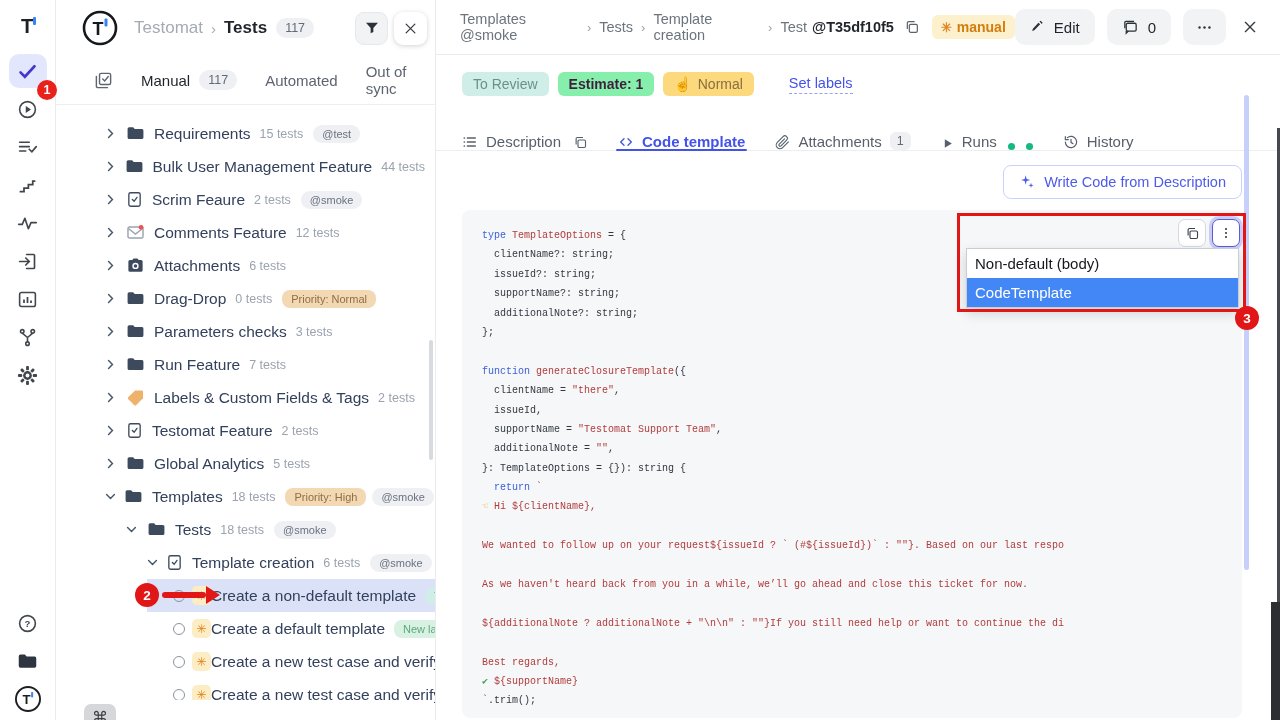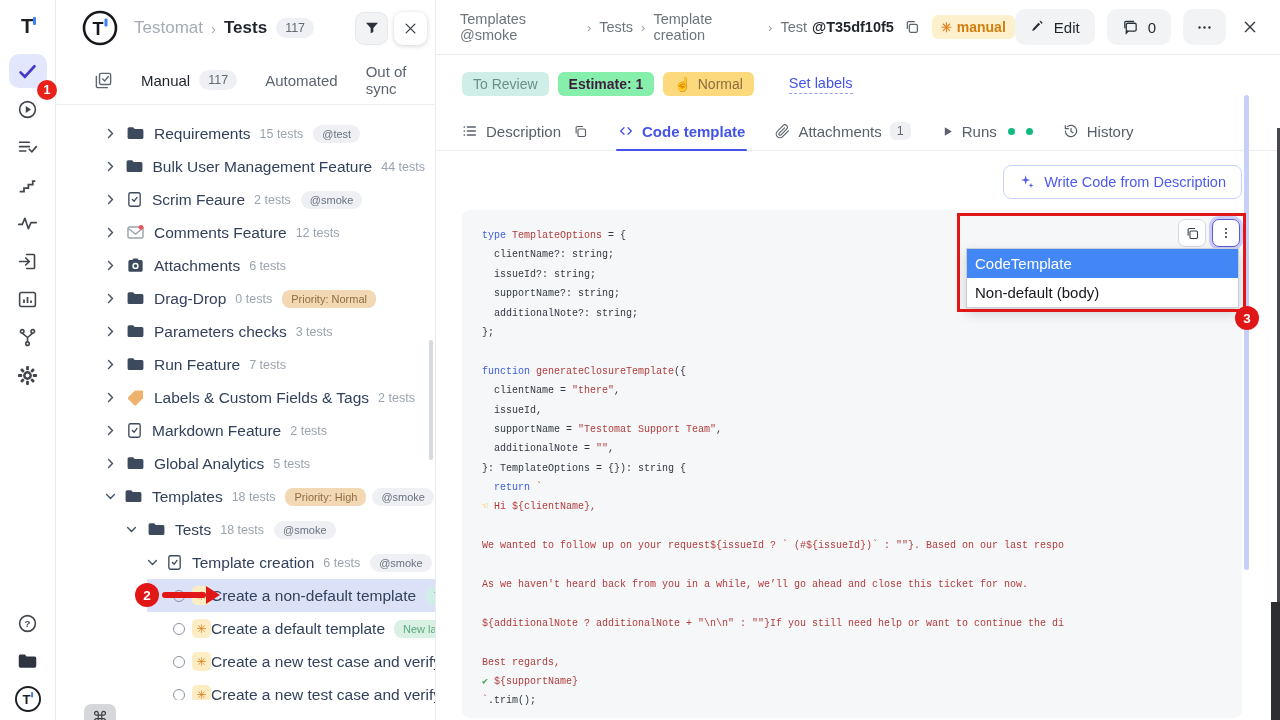"Description" .dtab { align-items: center -> flex-end }
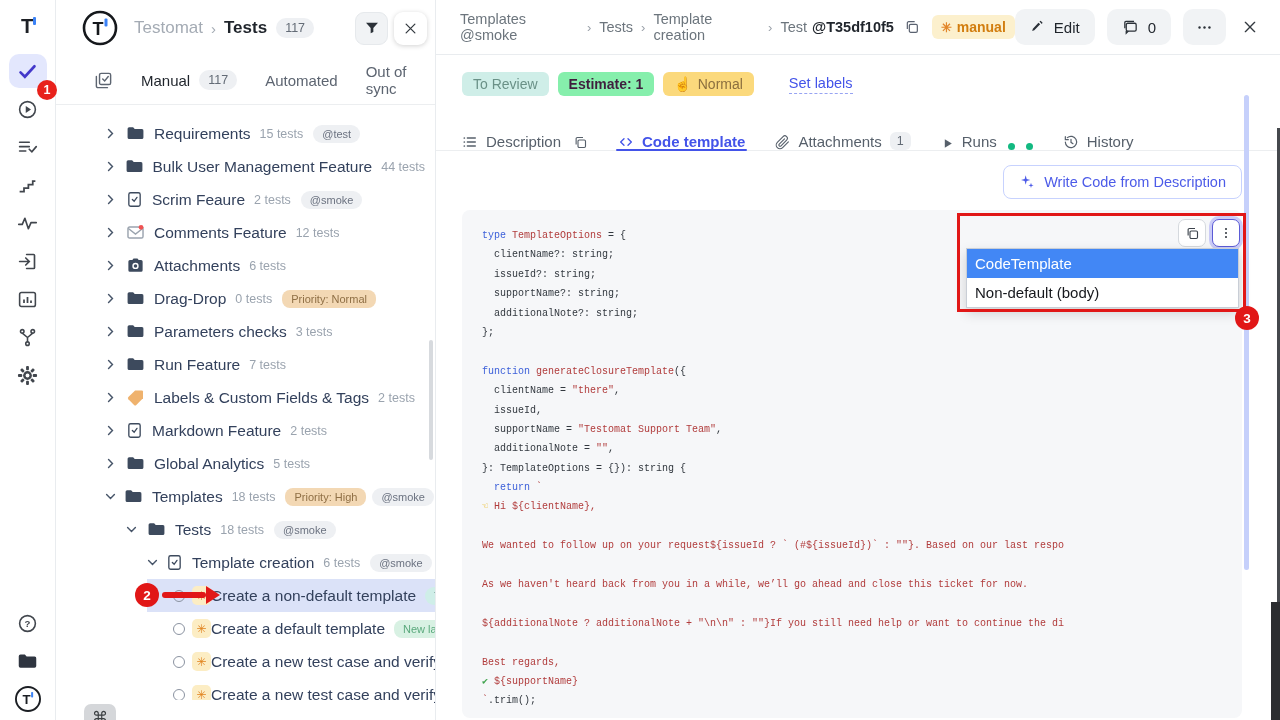"CodeTemplate" div.mi { order: before "Non-default (body)" -> after "Non-default (body)" }
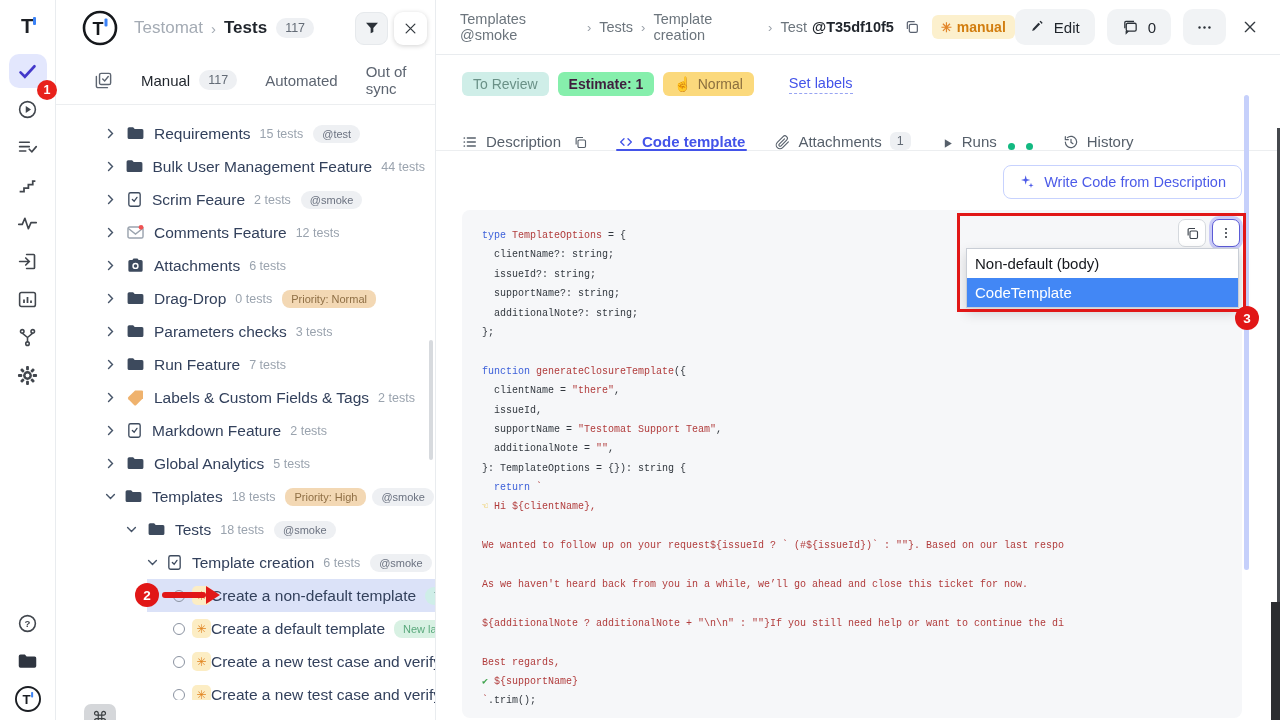"Markdown Feature" span.tlabel { text: Markdown -> Testomat }
